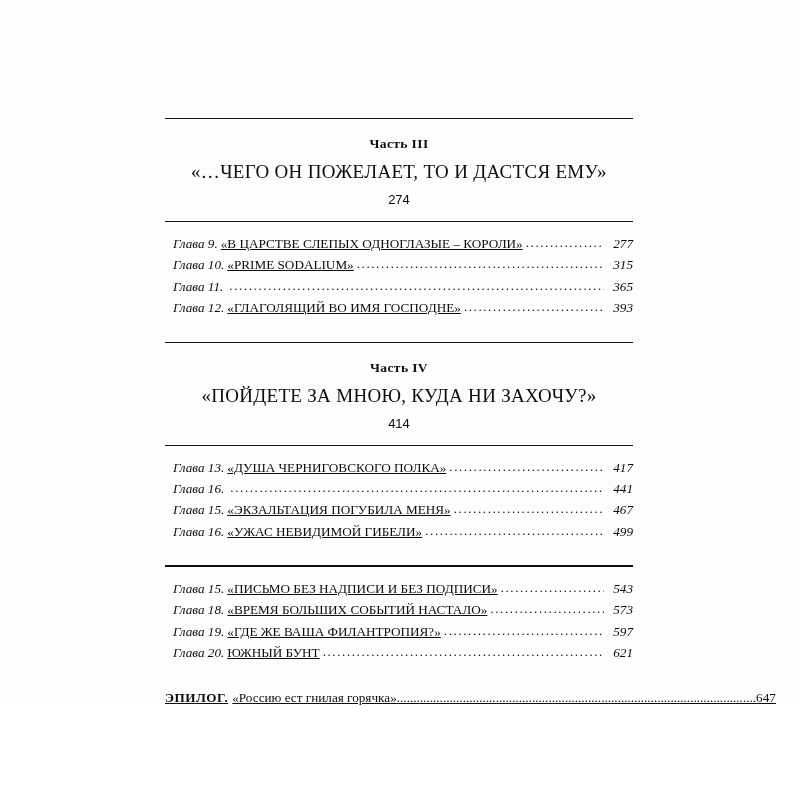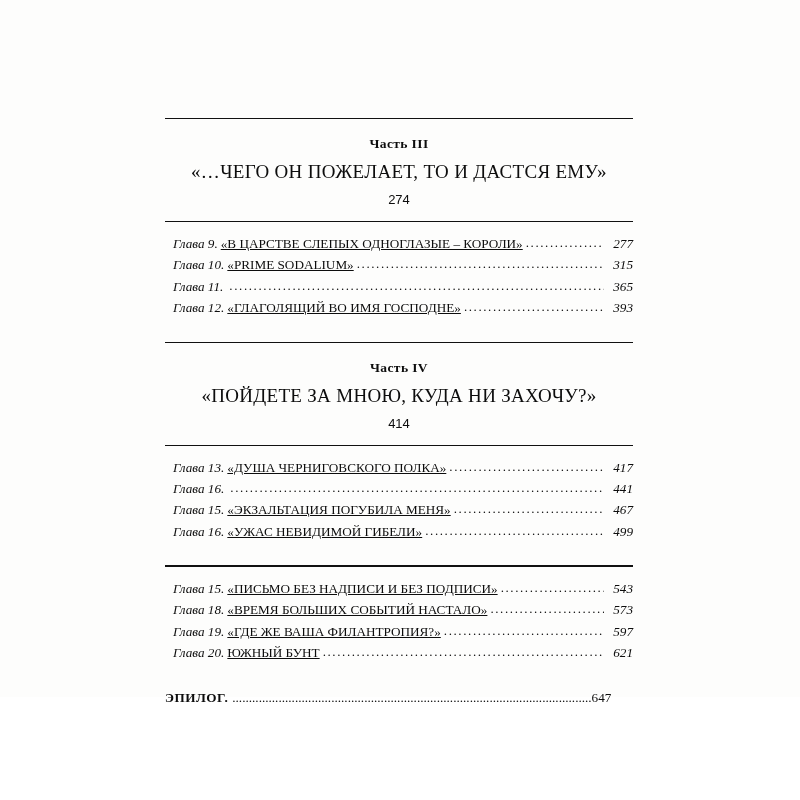"ЭПИЛОГ." .epilogue { text-decoration: none -> underline }
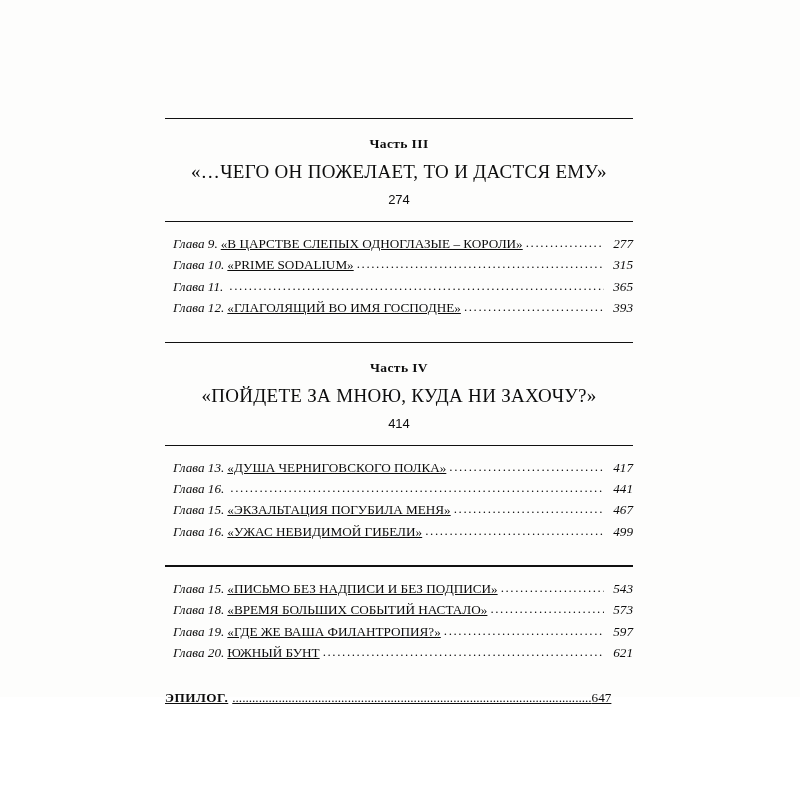"«Россию ест гнилая горячка»" span.title { html: none -> <span>«Россию ест гнилая горячка»</span> }
